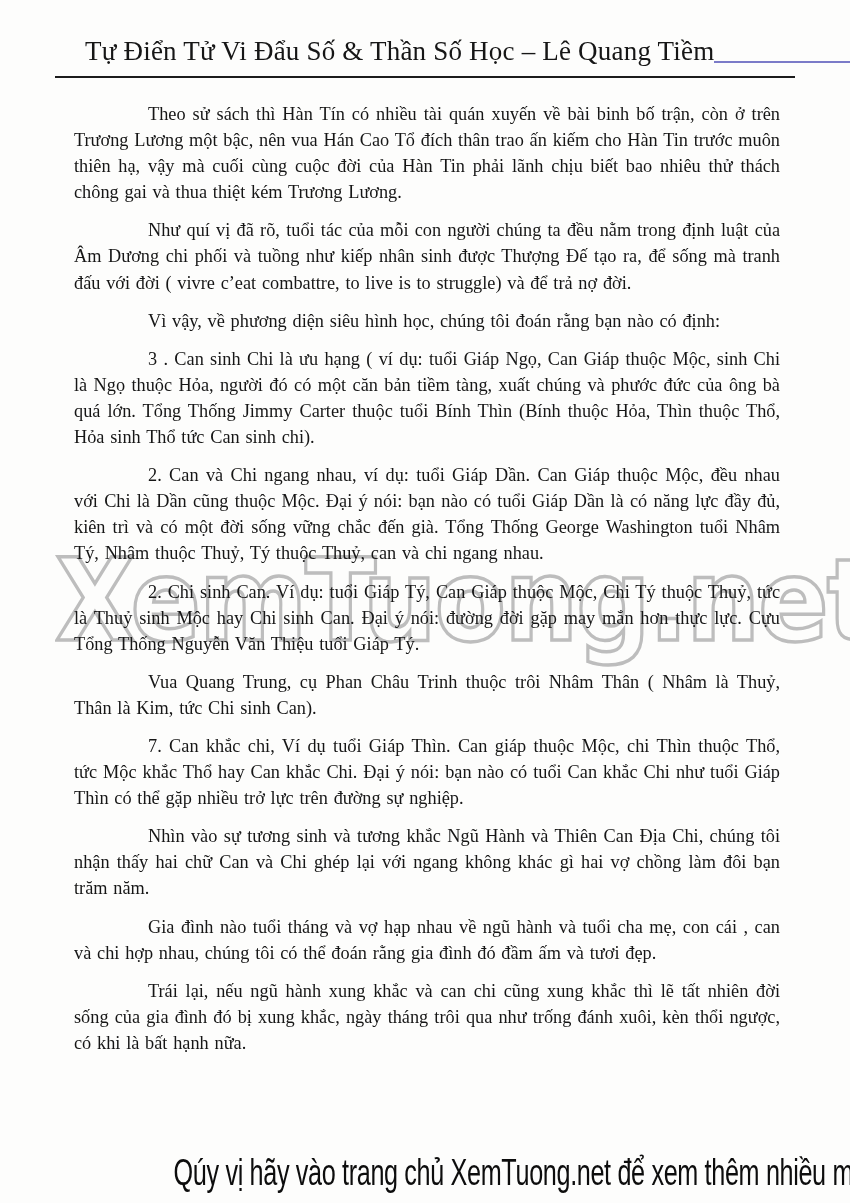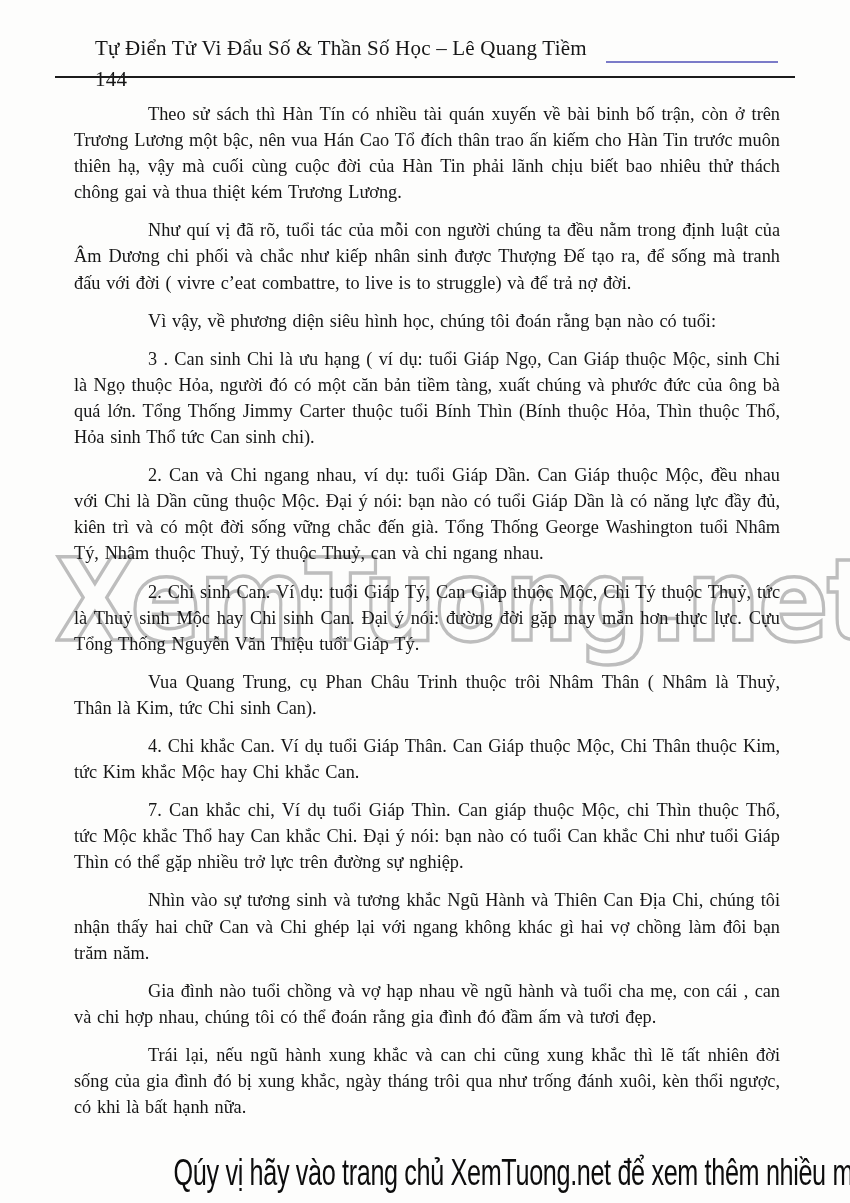"Tự Điển Tử Vi Đẩu" .header-row { flex-direction: column -> none; font-size: 21px -> 27px }
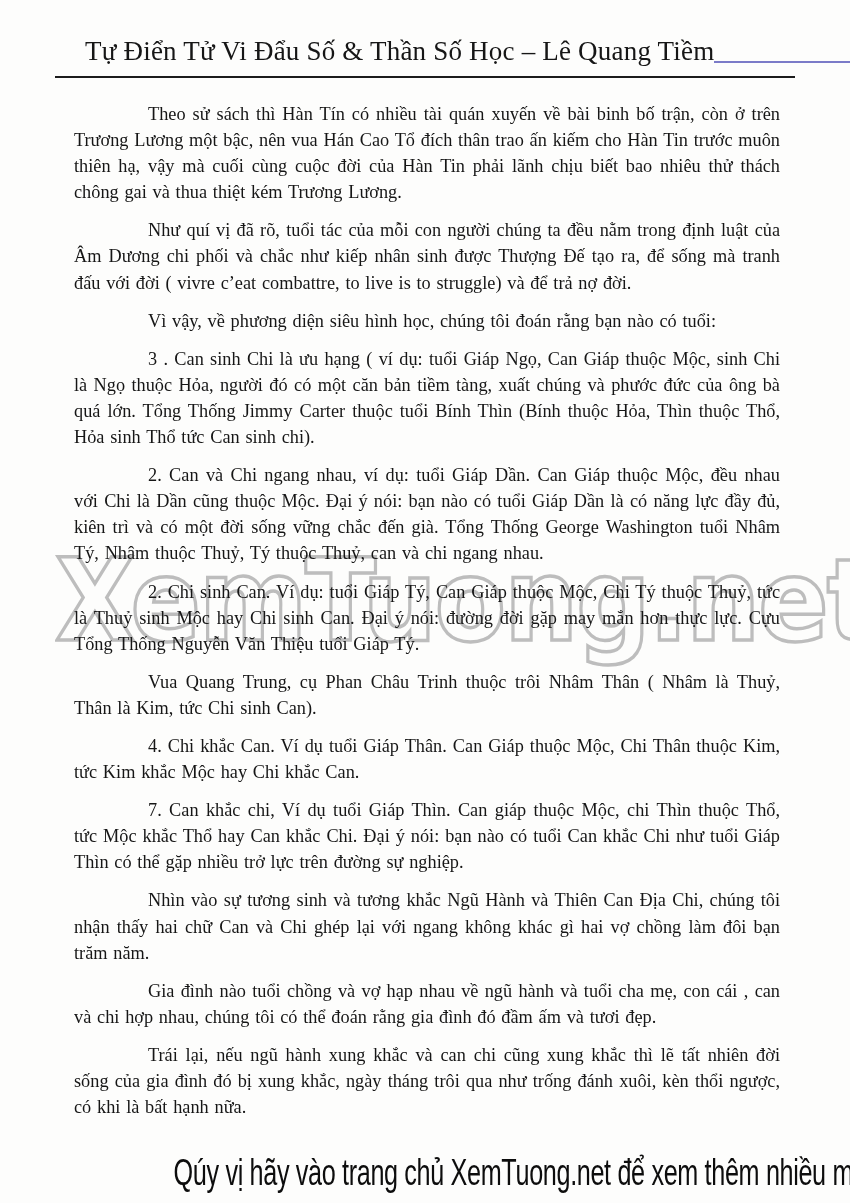"Như quí vị đã rõ," p { text: chắc -> tuồng }
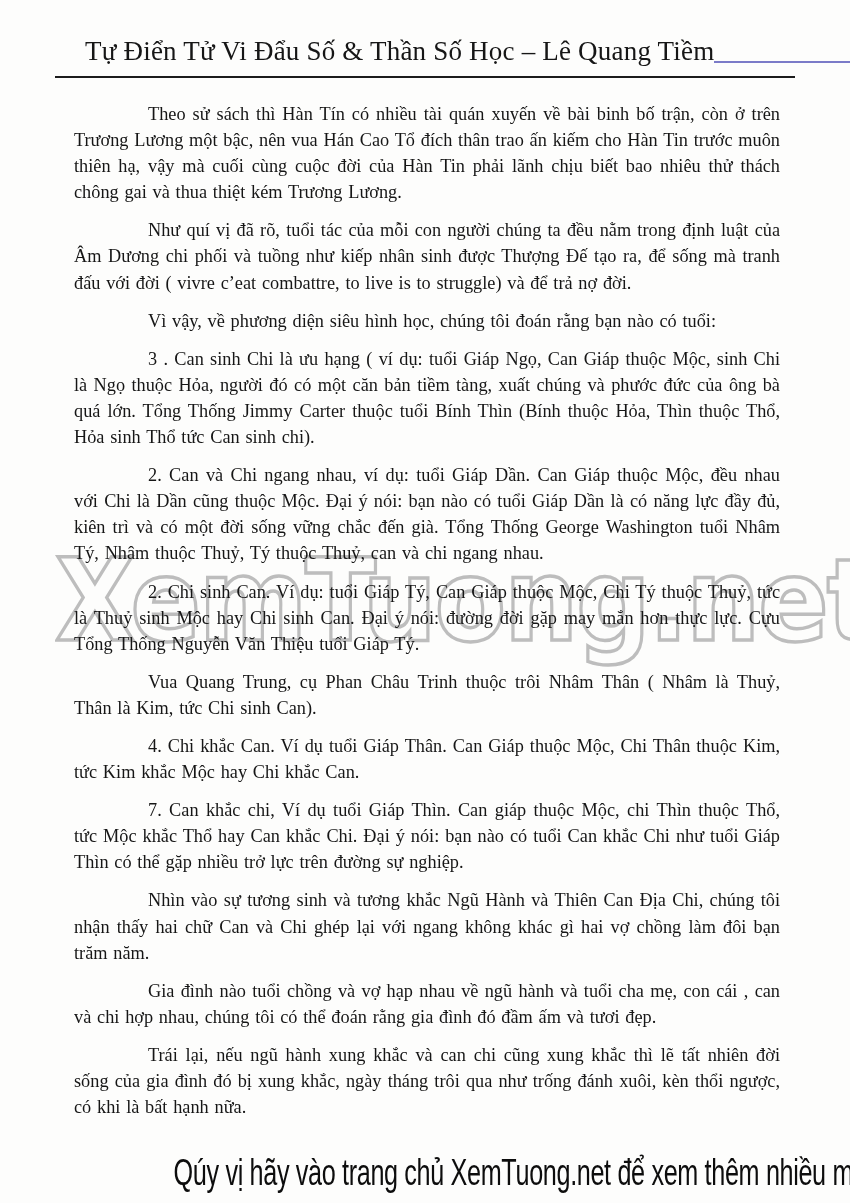"Vì vậy, về phương diện" p { text: tuổi -> định }
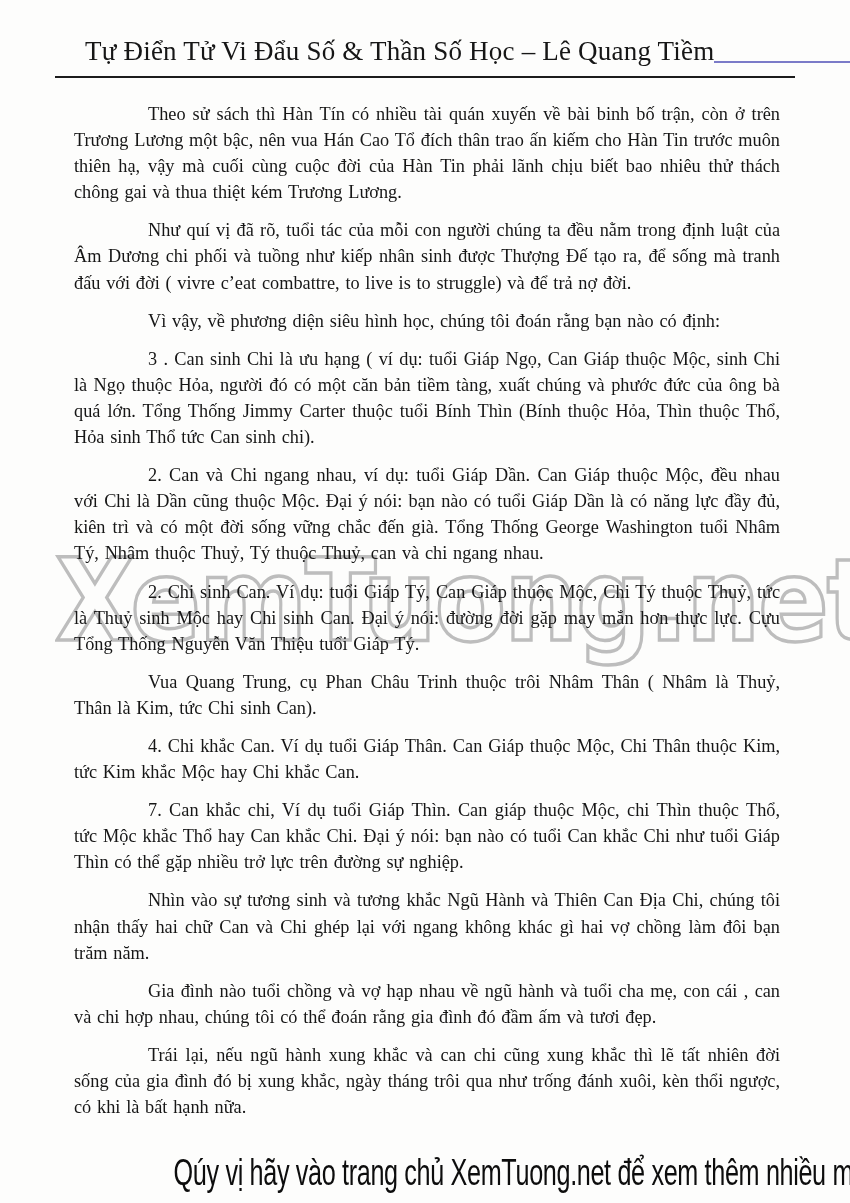"4. Chi khắc Can. Ví" p { html: <p>4. Chi khắc Can. Ví dụ tuổi Giáp Thân. Can Giáp thuộc Mộc, Chi Thân thuộc Kim, tức Kim khắc Mộc hay Chi khắc Can.</p> -> none }
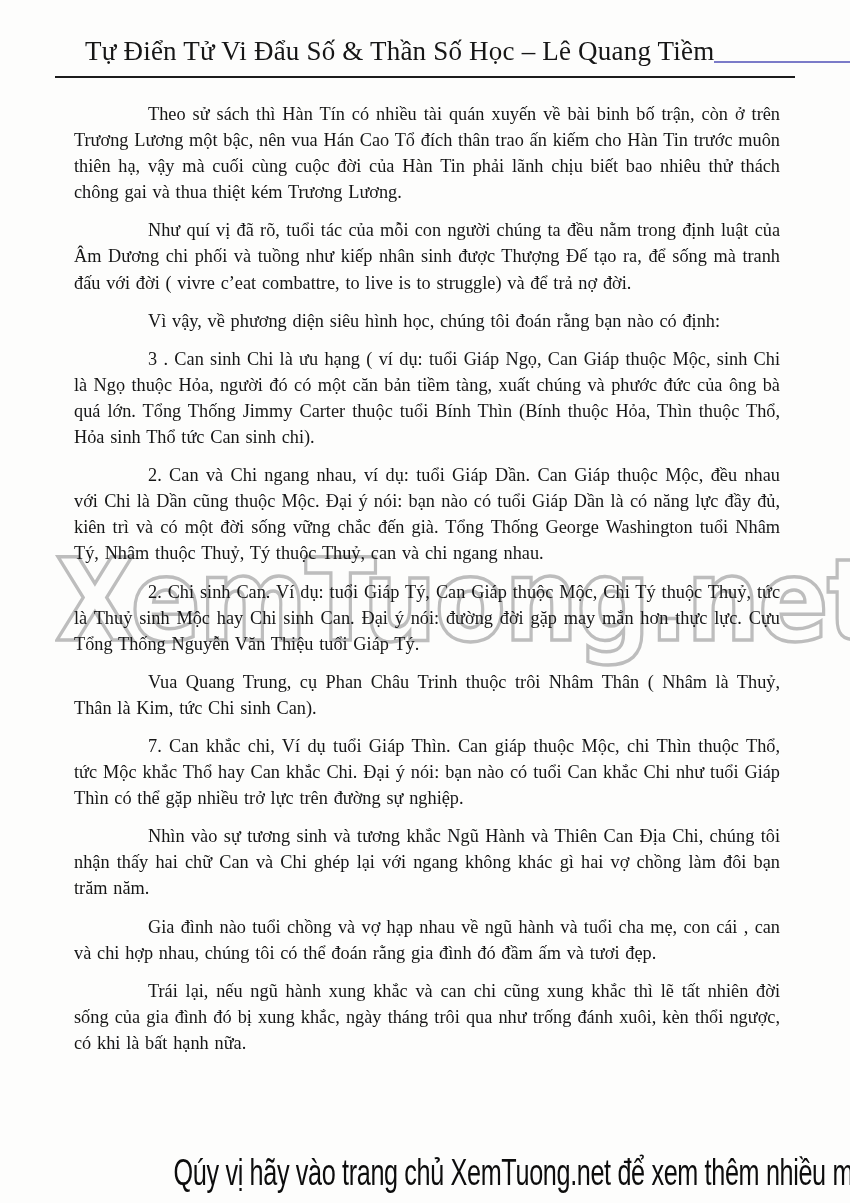"Gia đình nào tuổi chồng" p { text: chồng -> tháng }
